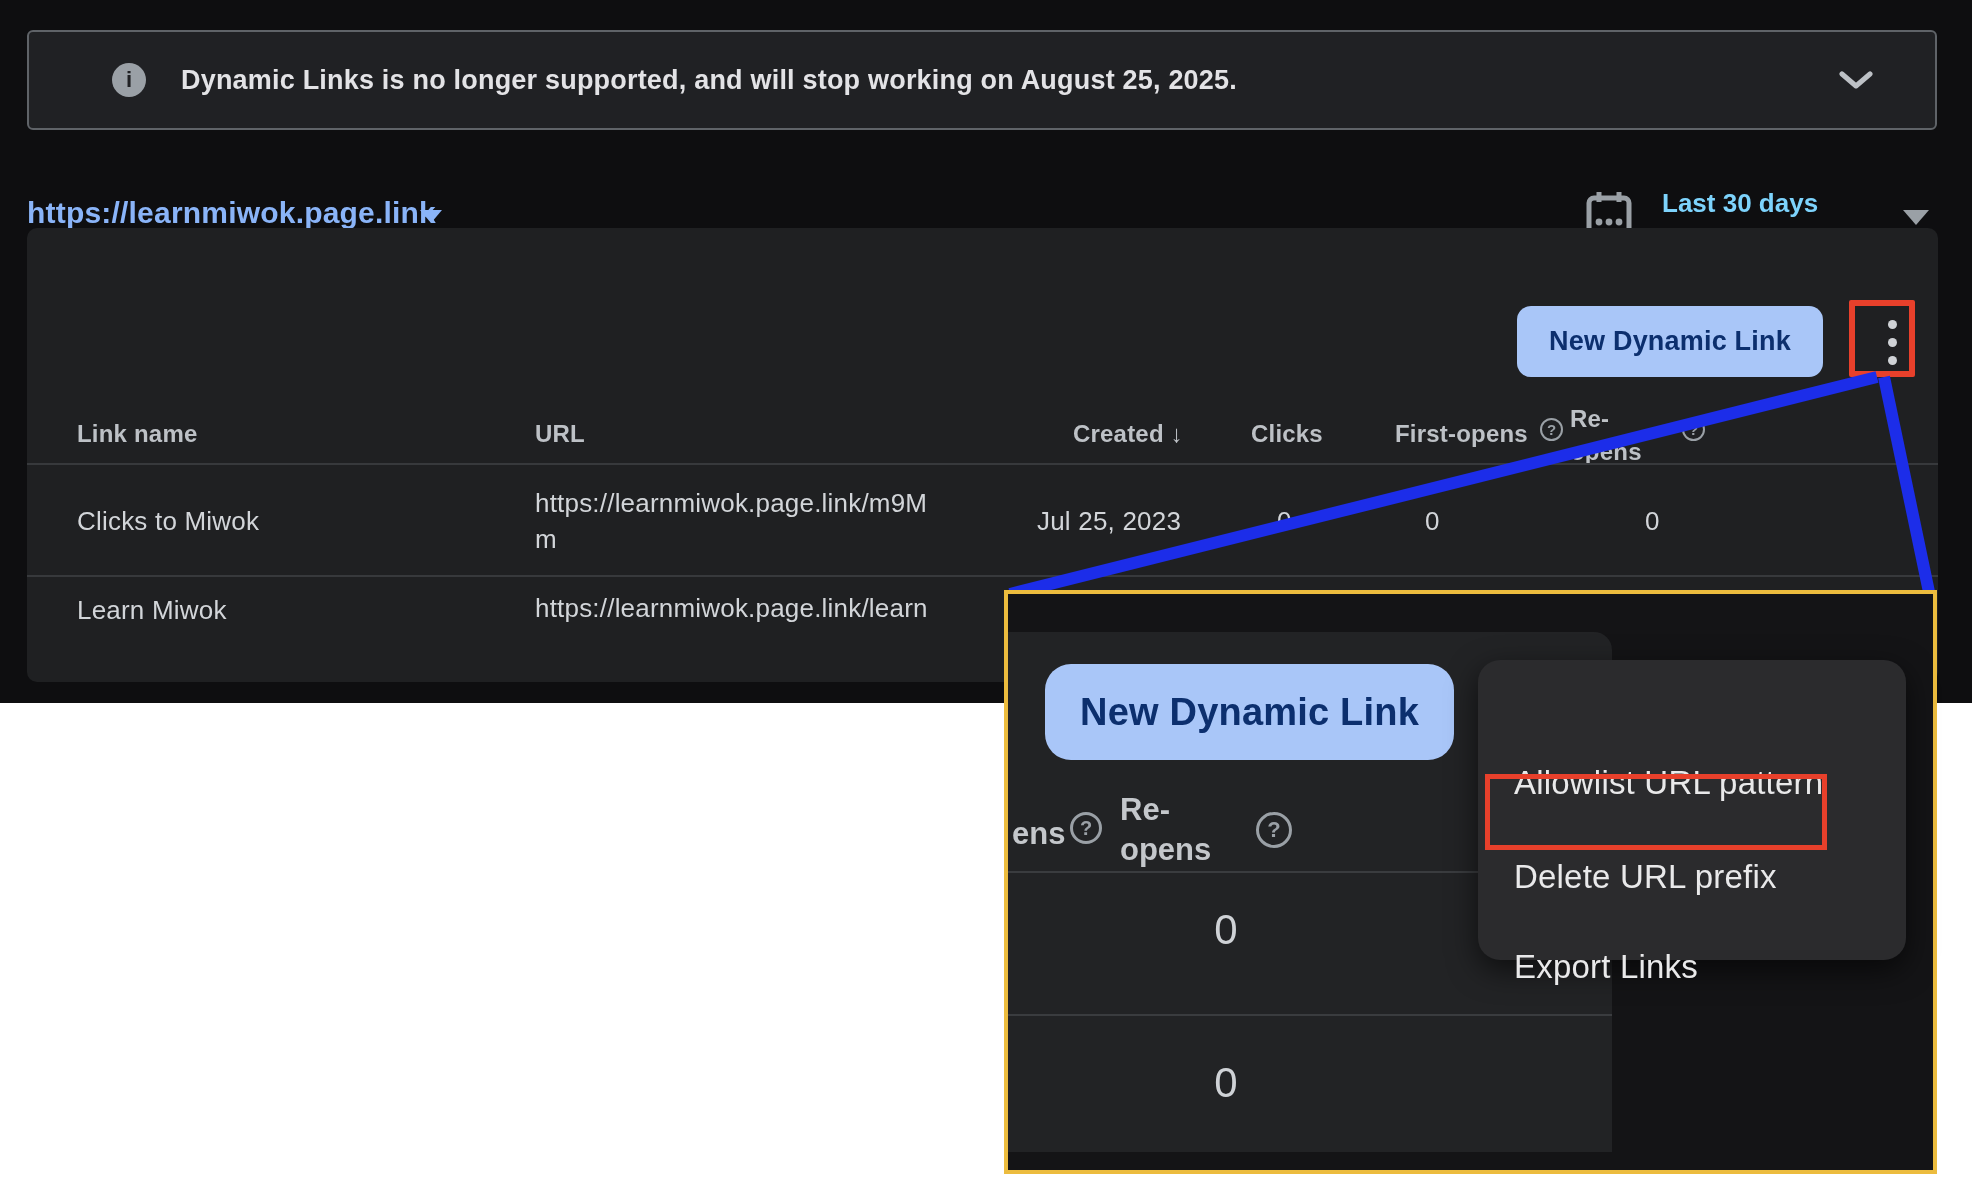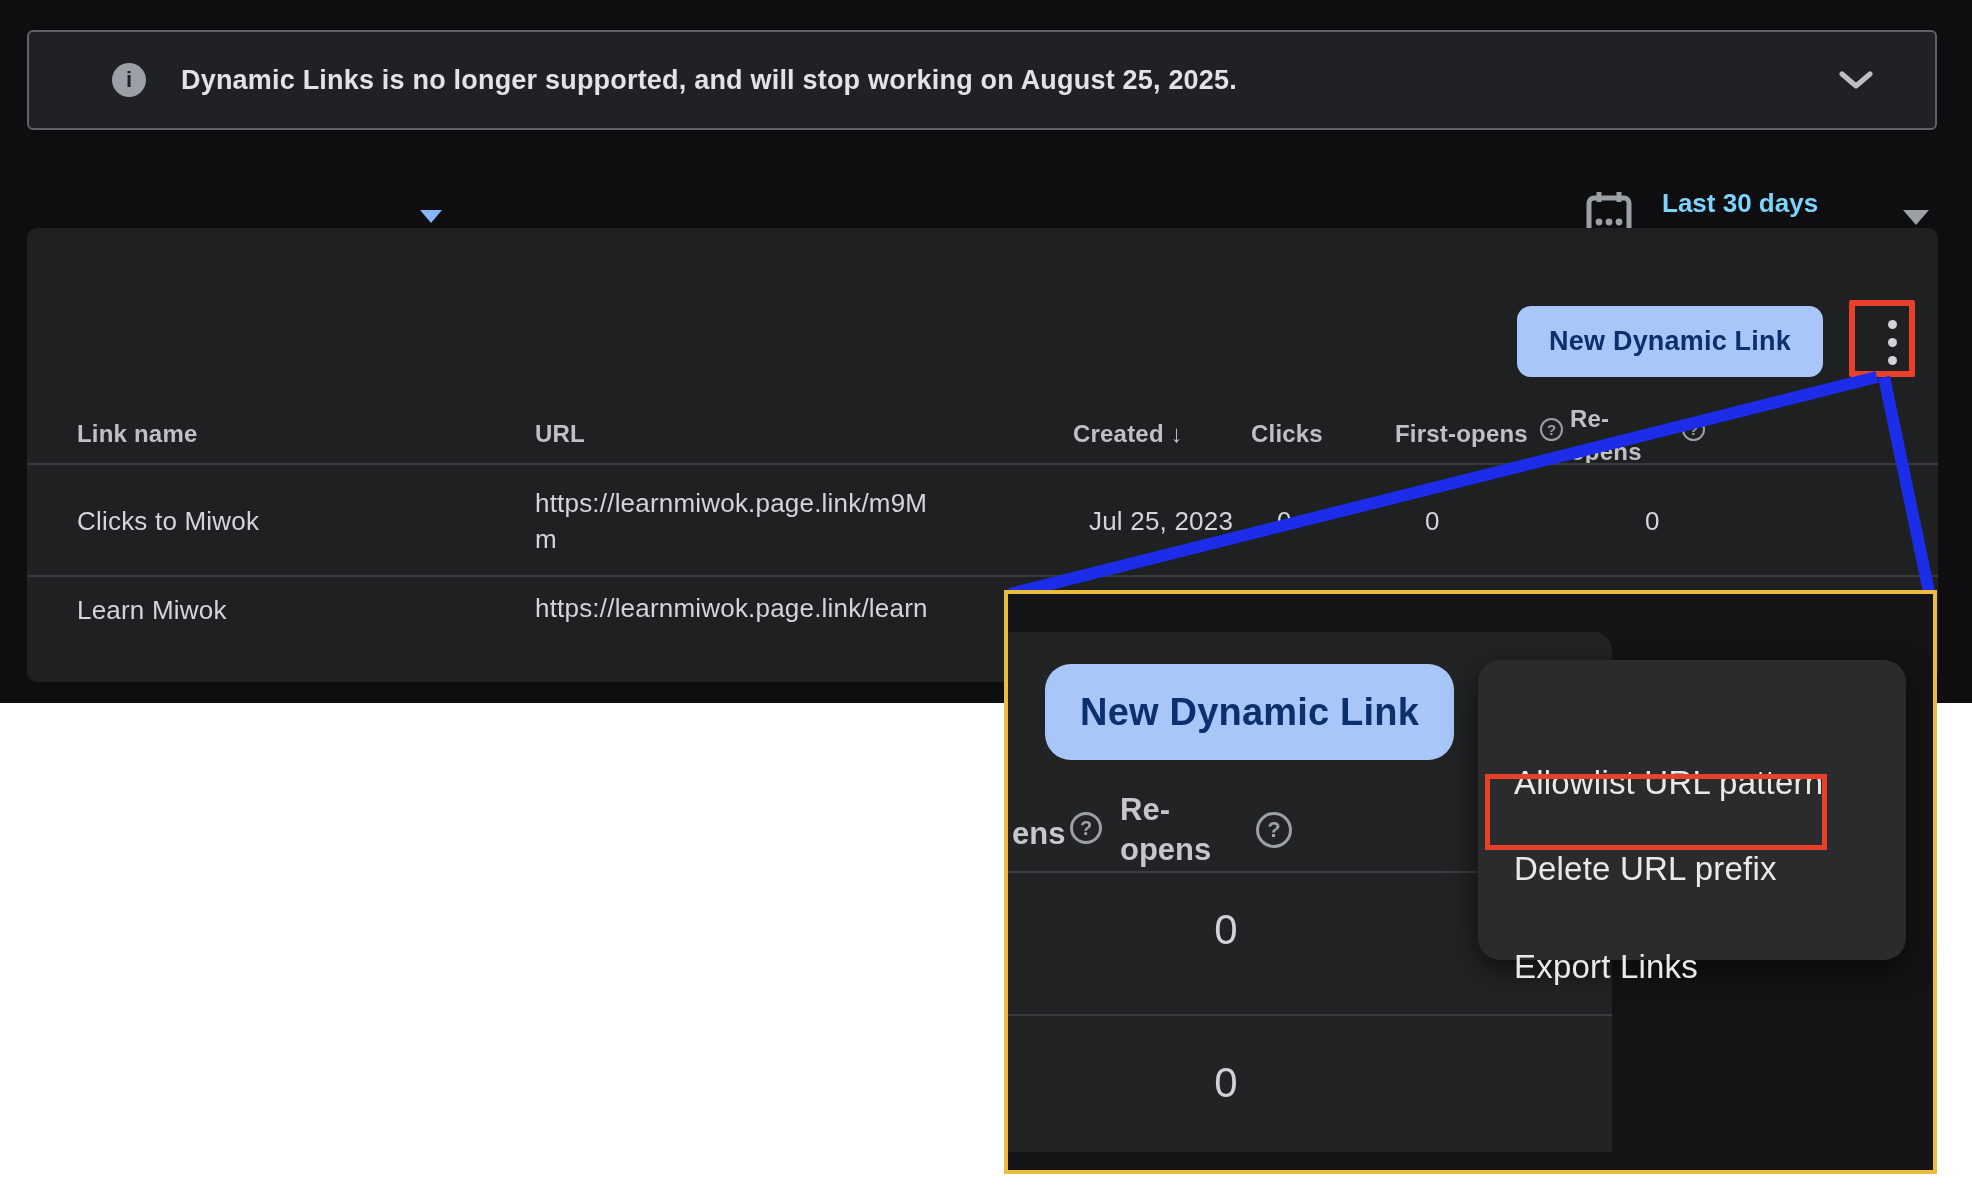"https://learnmiwok.page.link" span.prefix-link { html: none -> <span>https://learnmiwok.page.link</span> }
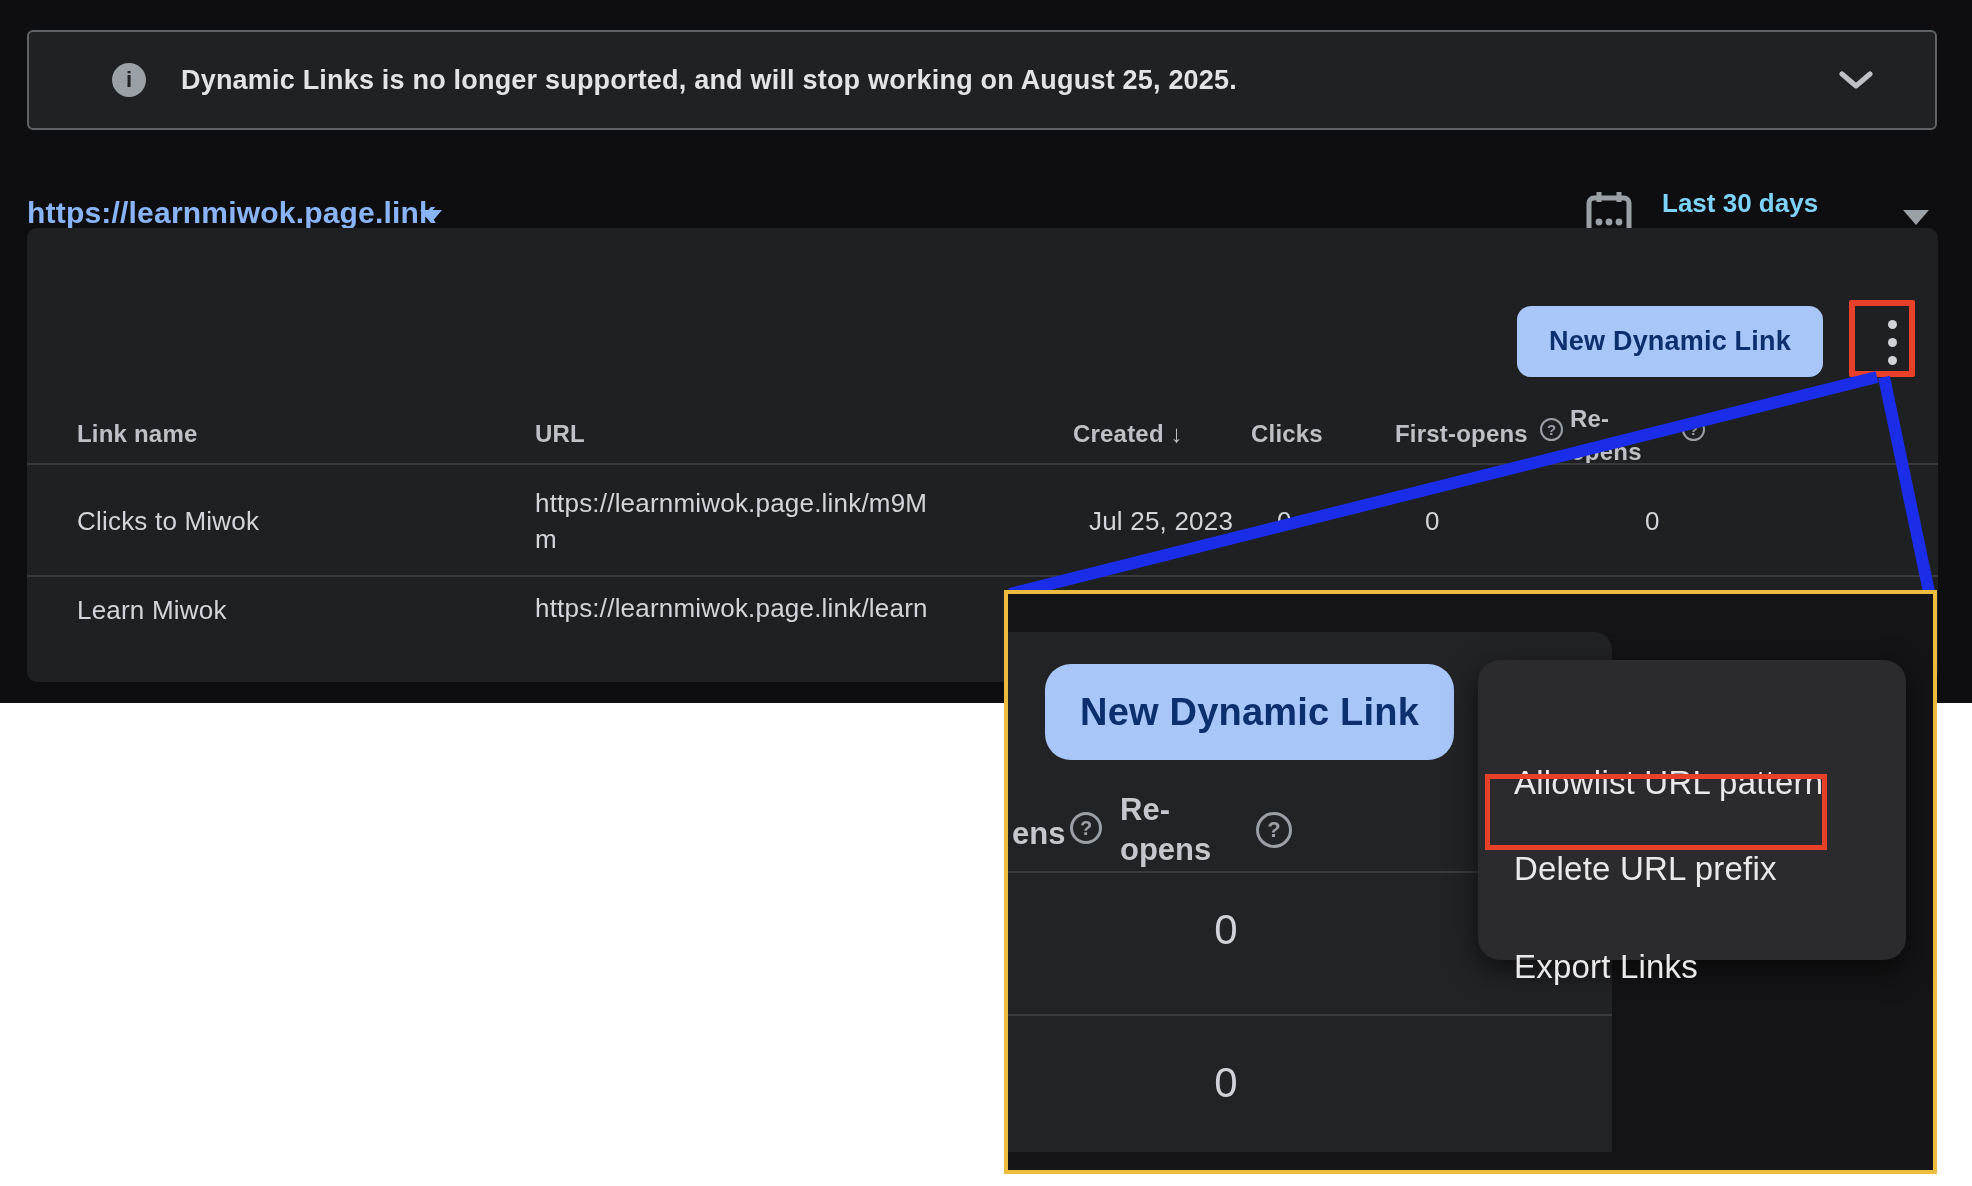"Jul 25, 2023" span.td { left: 1062px -> 1010px }
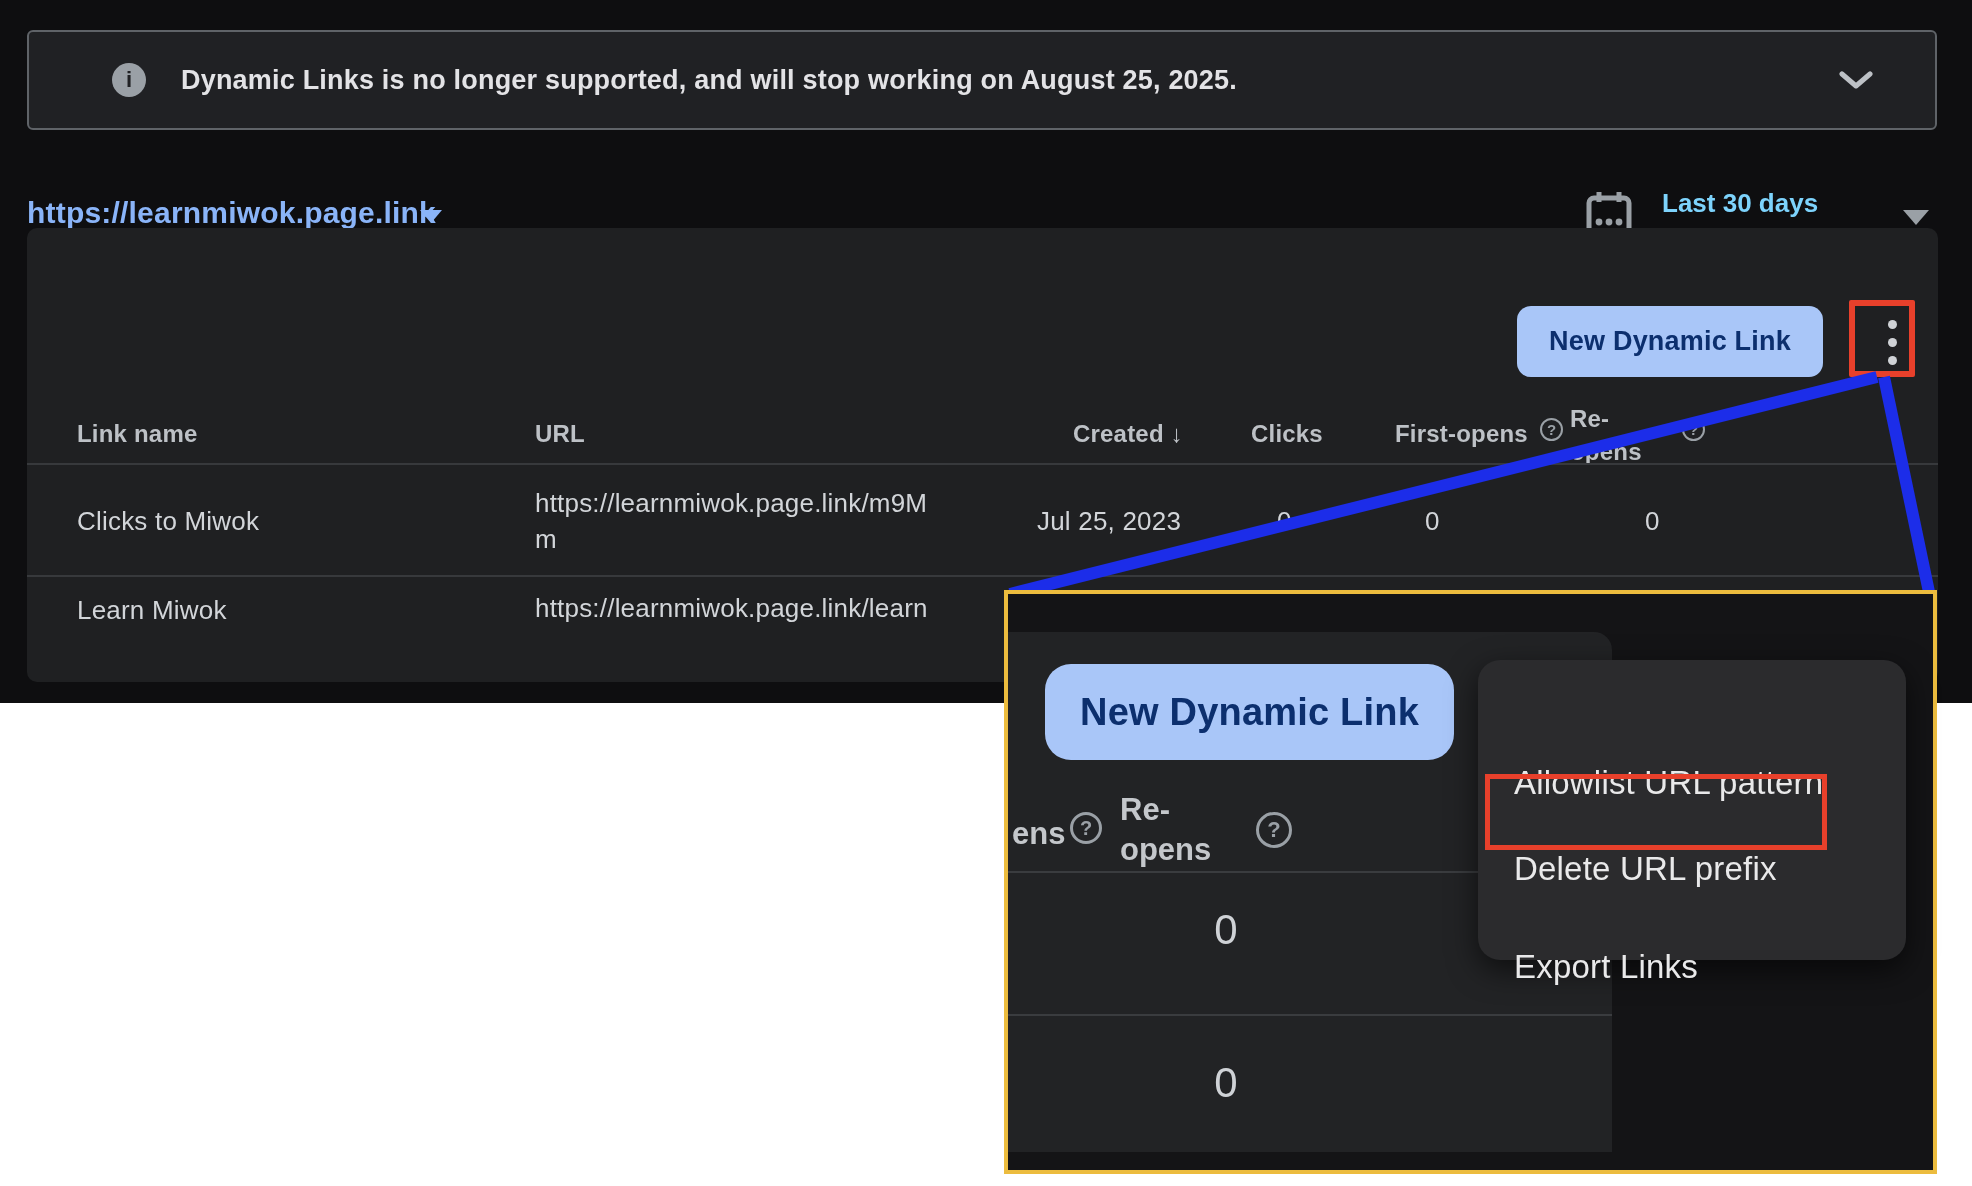"Delete URL prefix" span.menu-item { top: 190px -> 198px }
